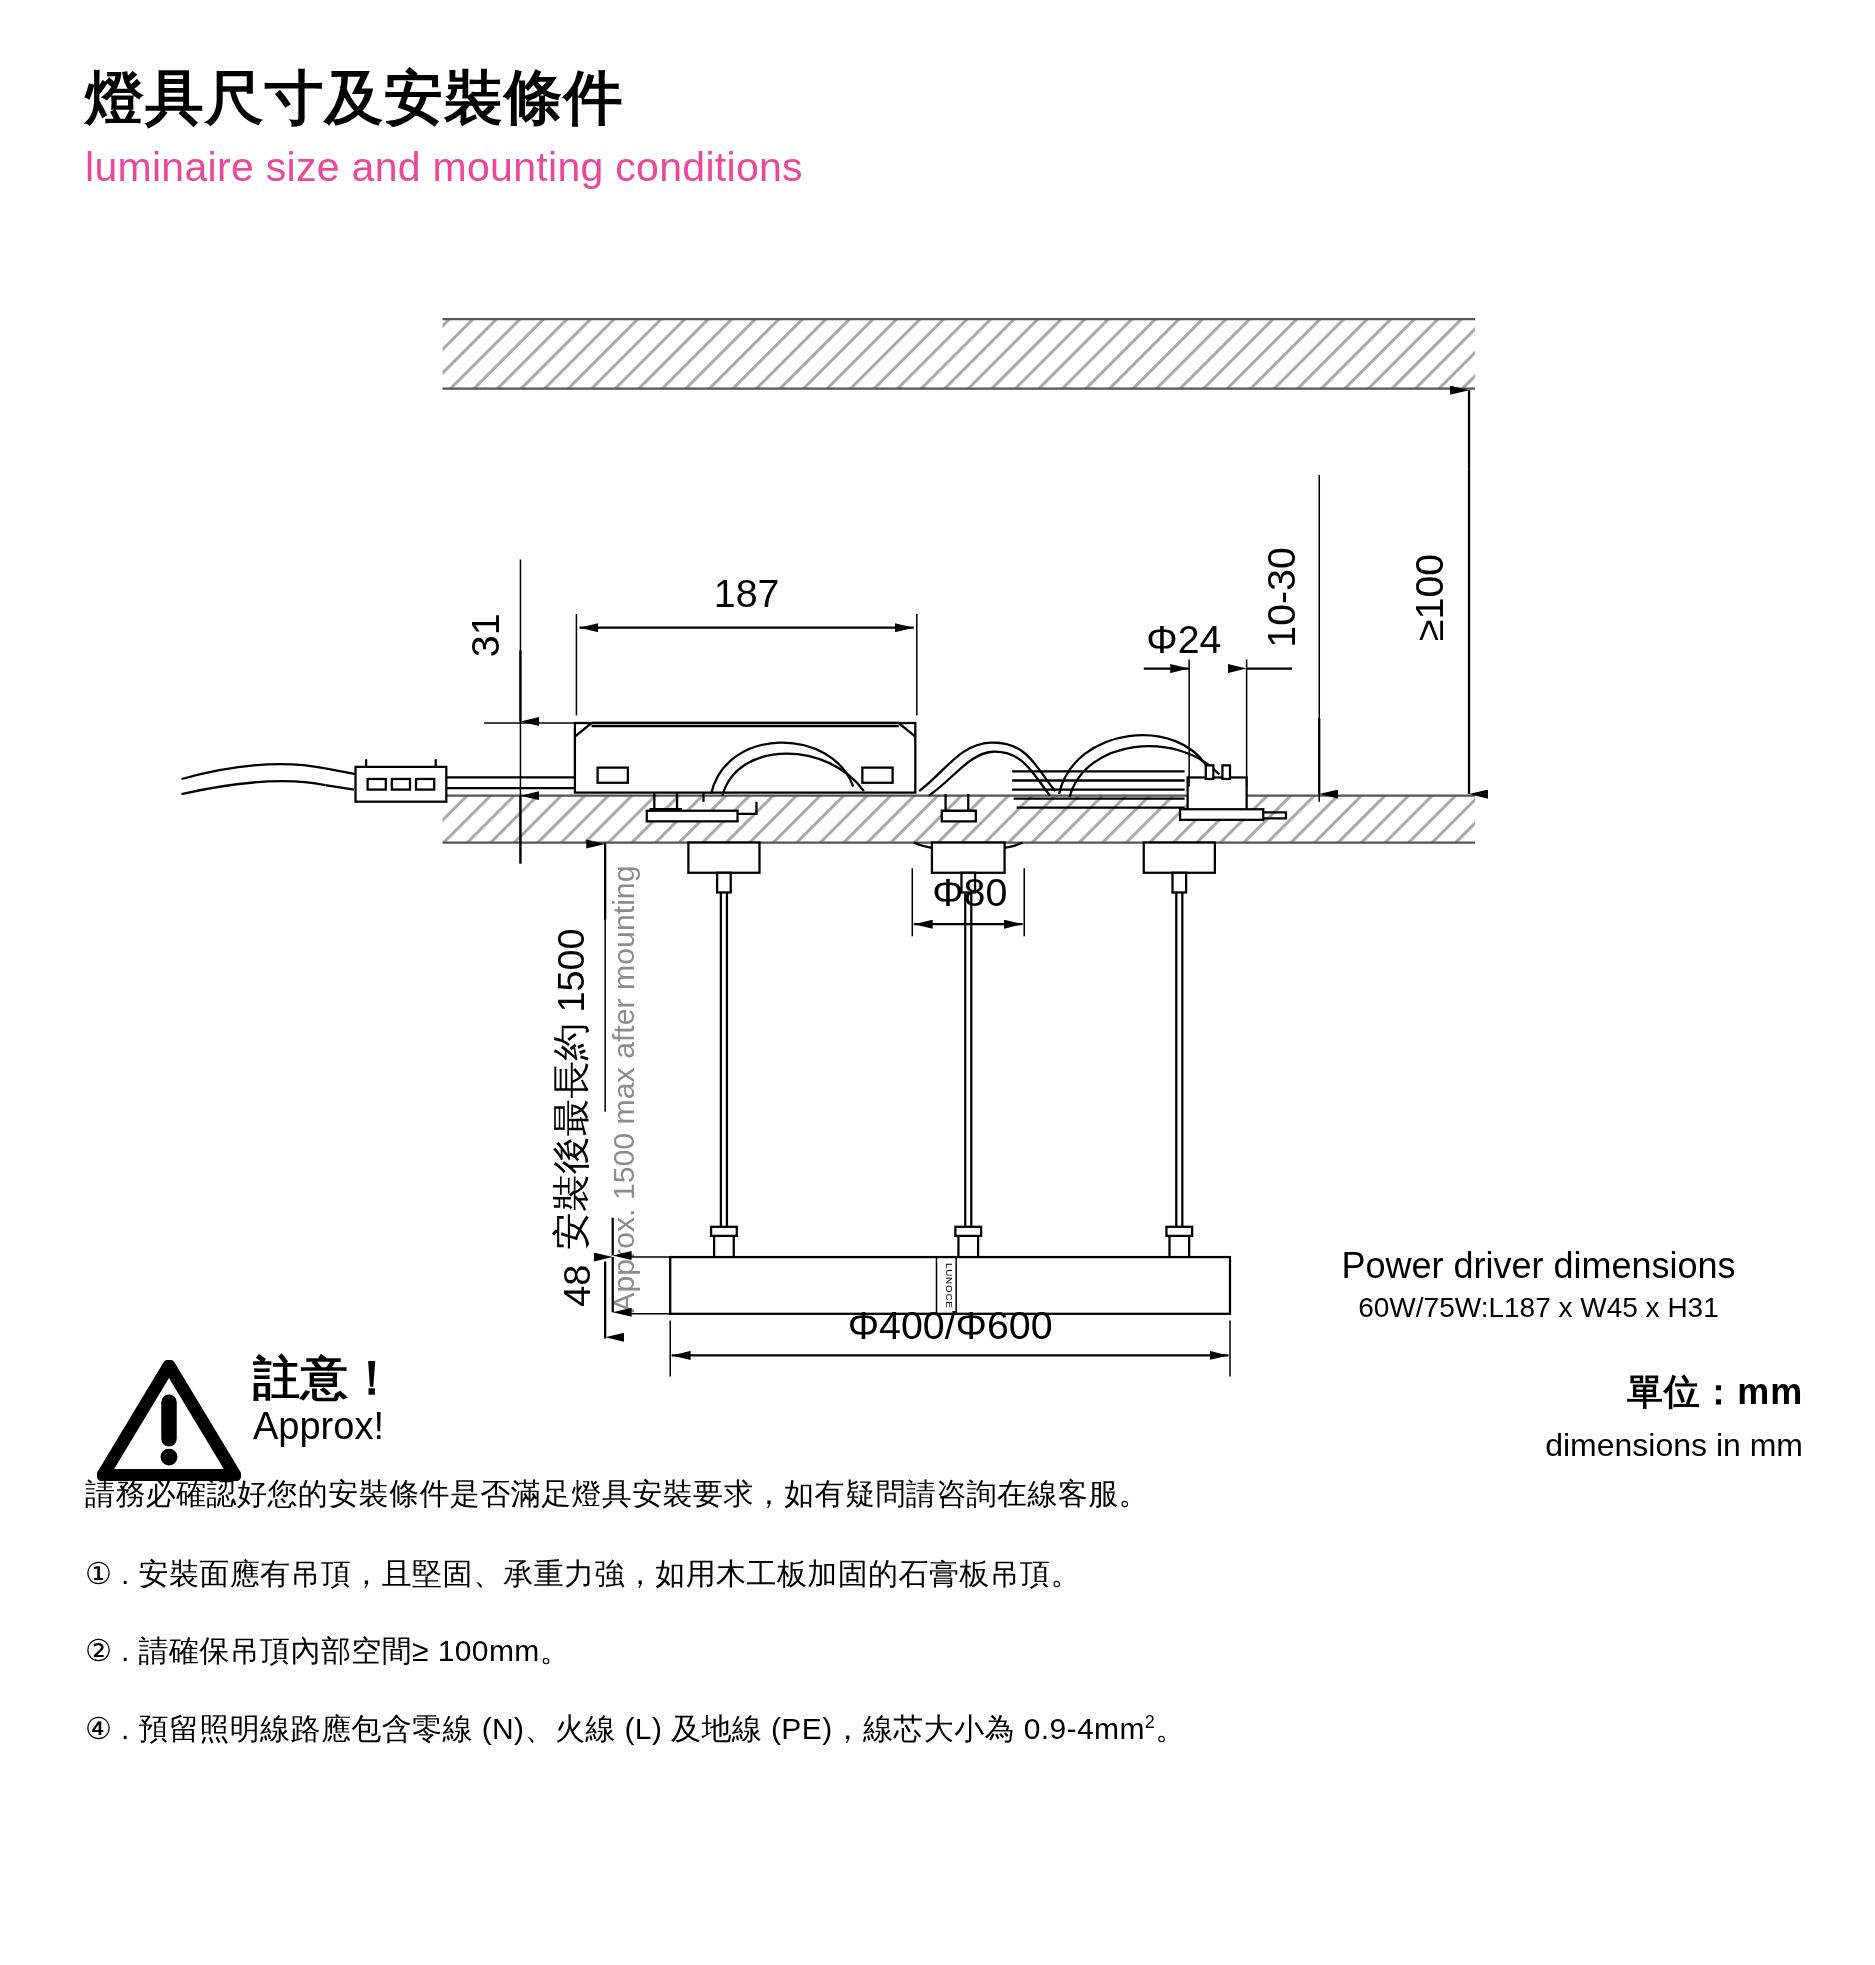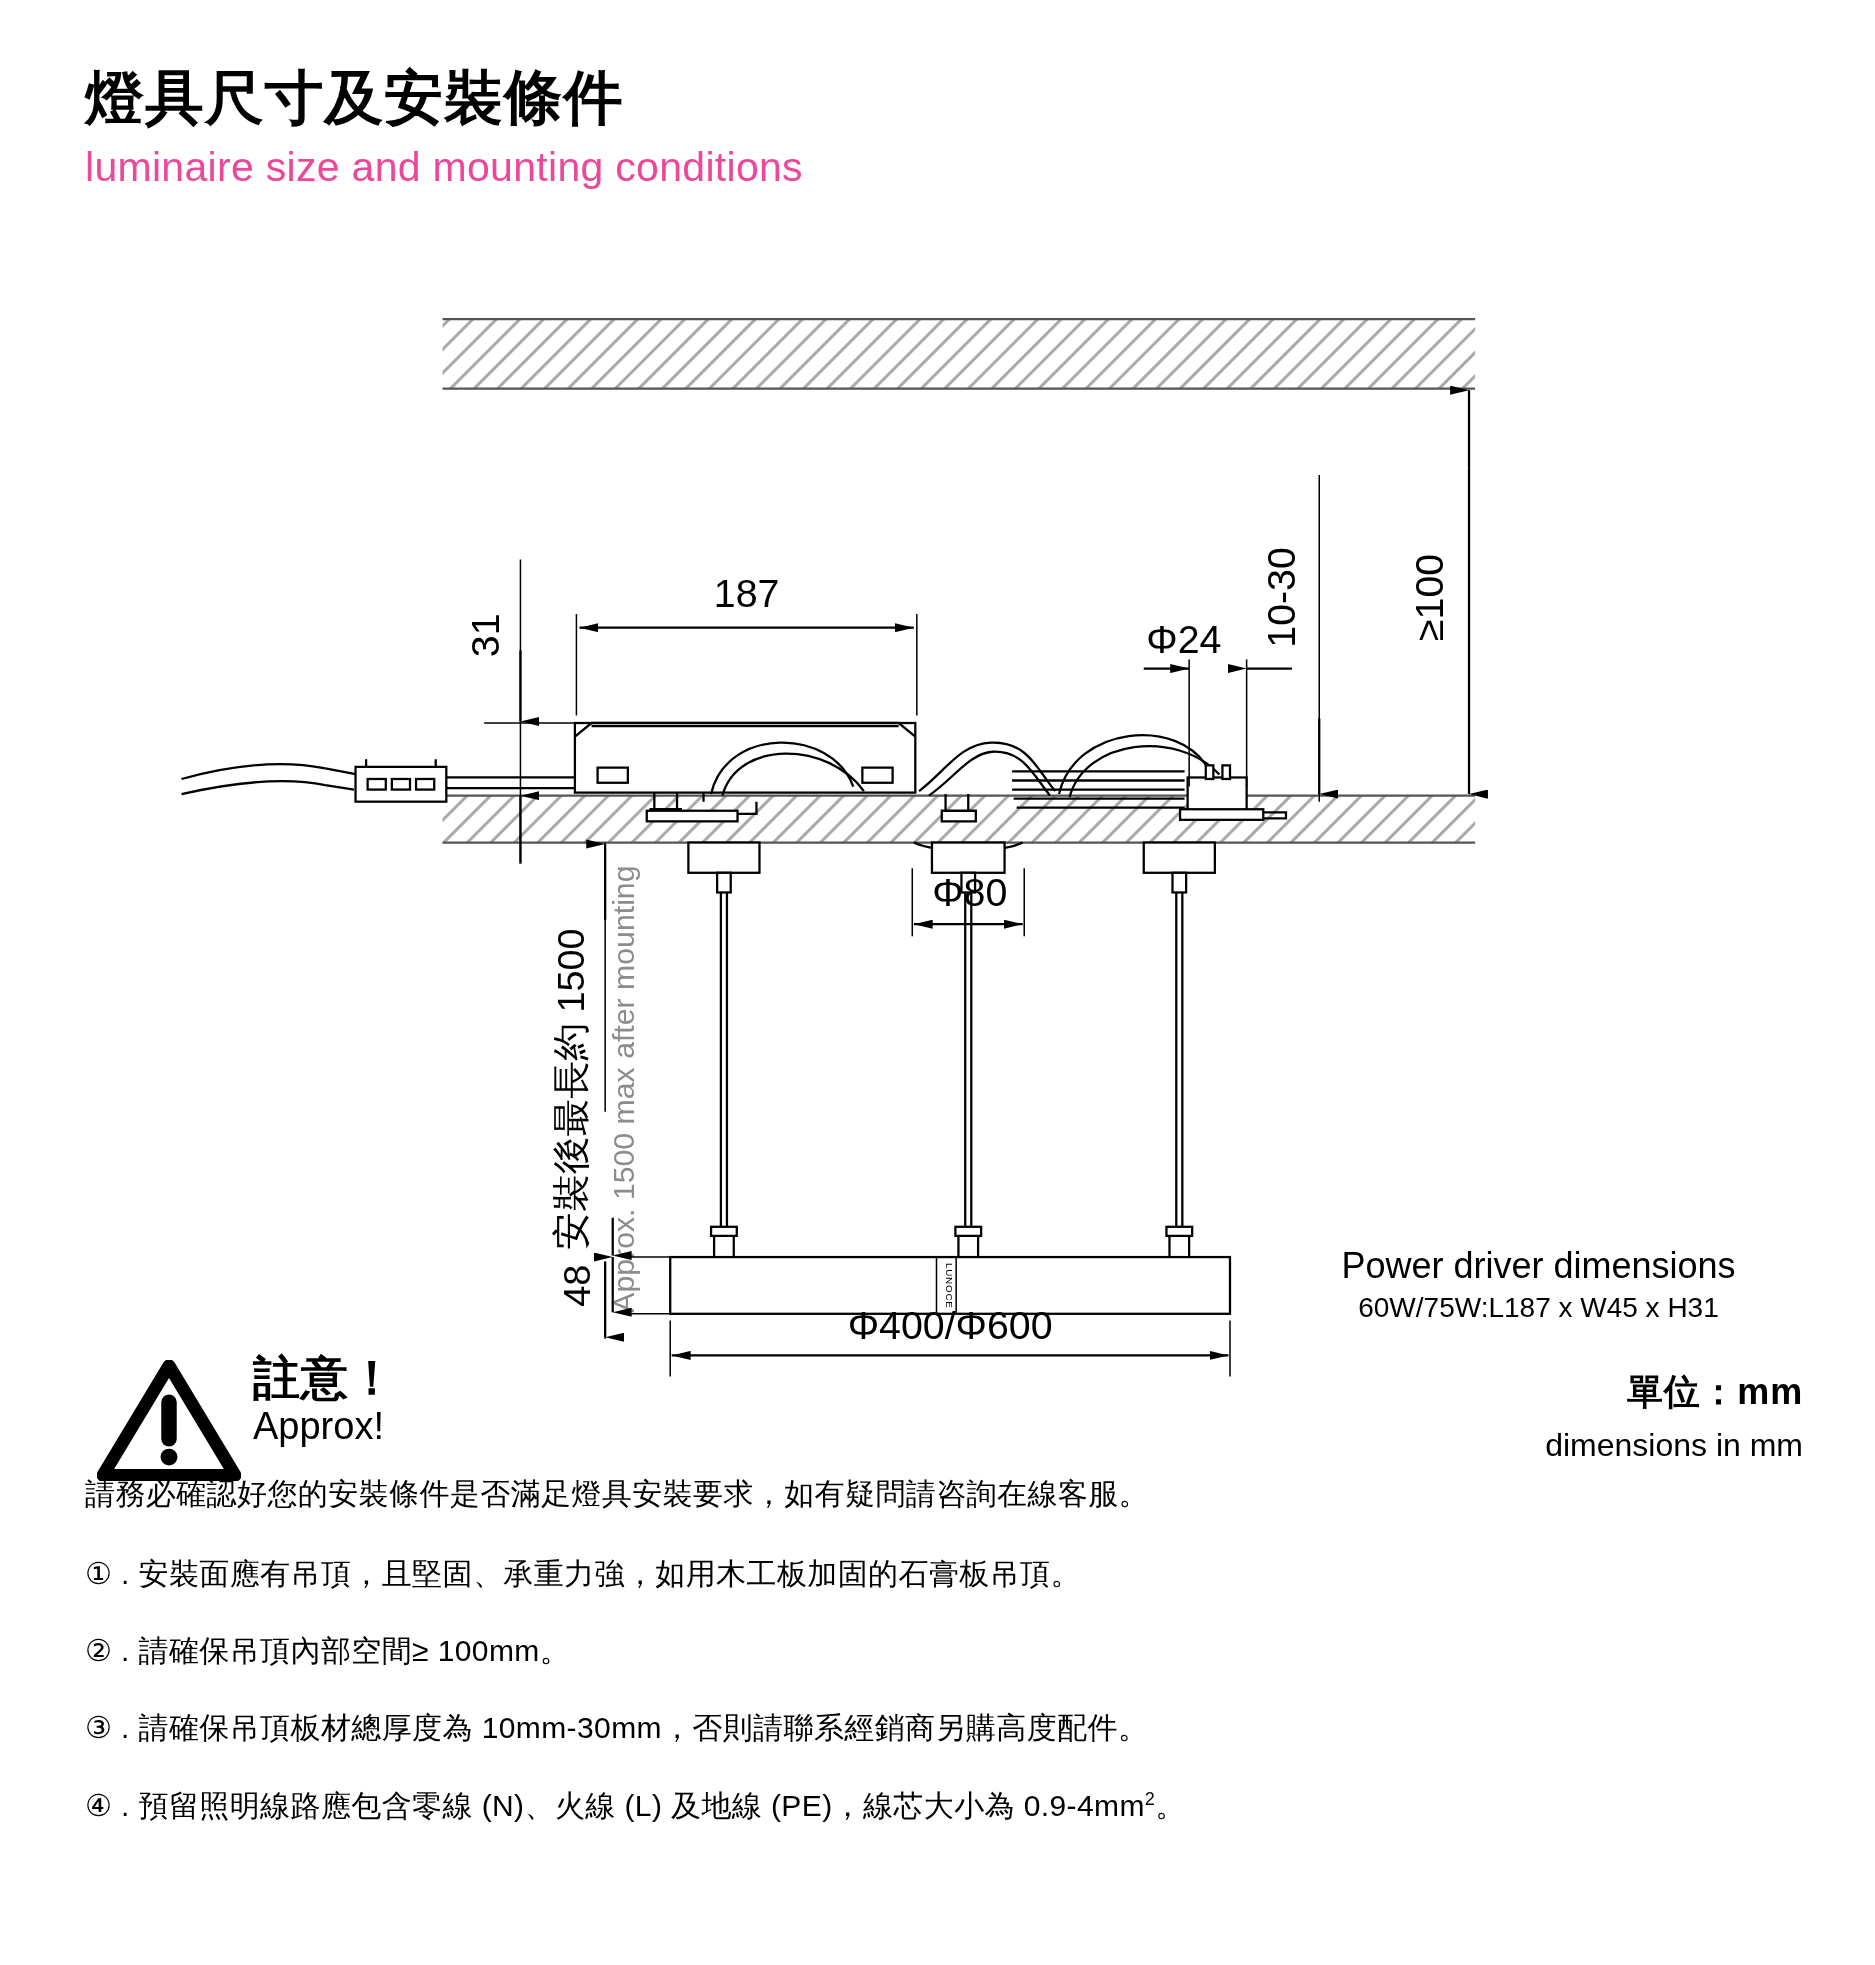"③ . 請確保吊頂板材總厚度為" div.note-line { html: <div>③ . 請確保吊頂板材總厚度為 10mm-30mm，否則請聯系經銷商另購高度配件。</div> -> none }
